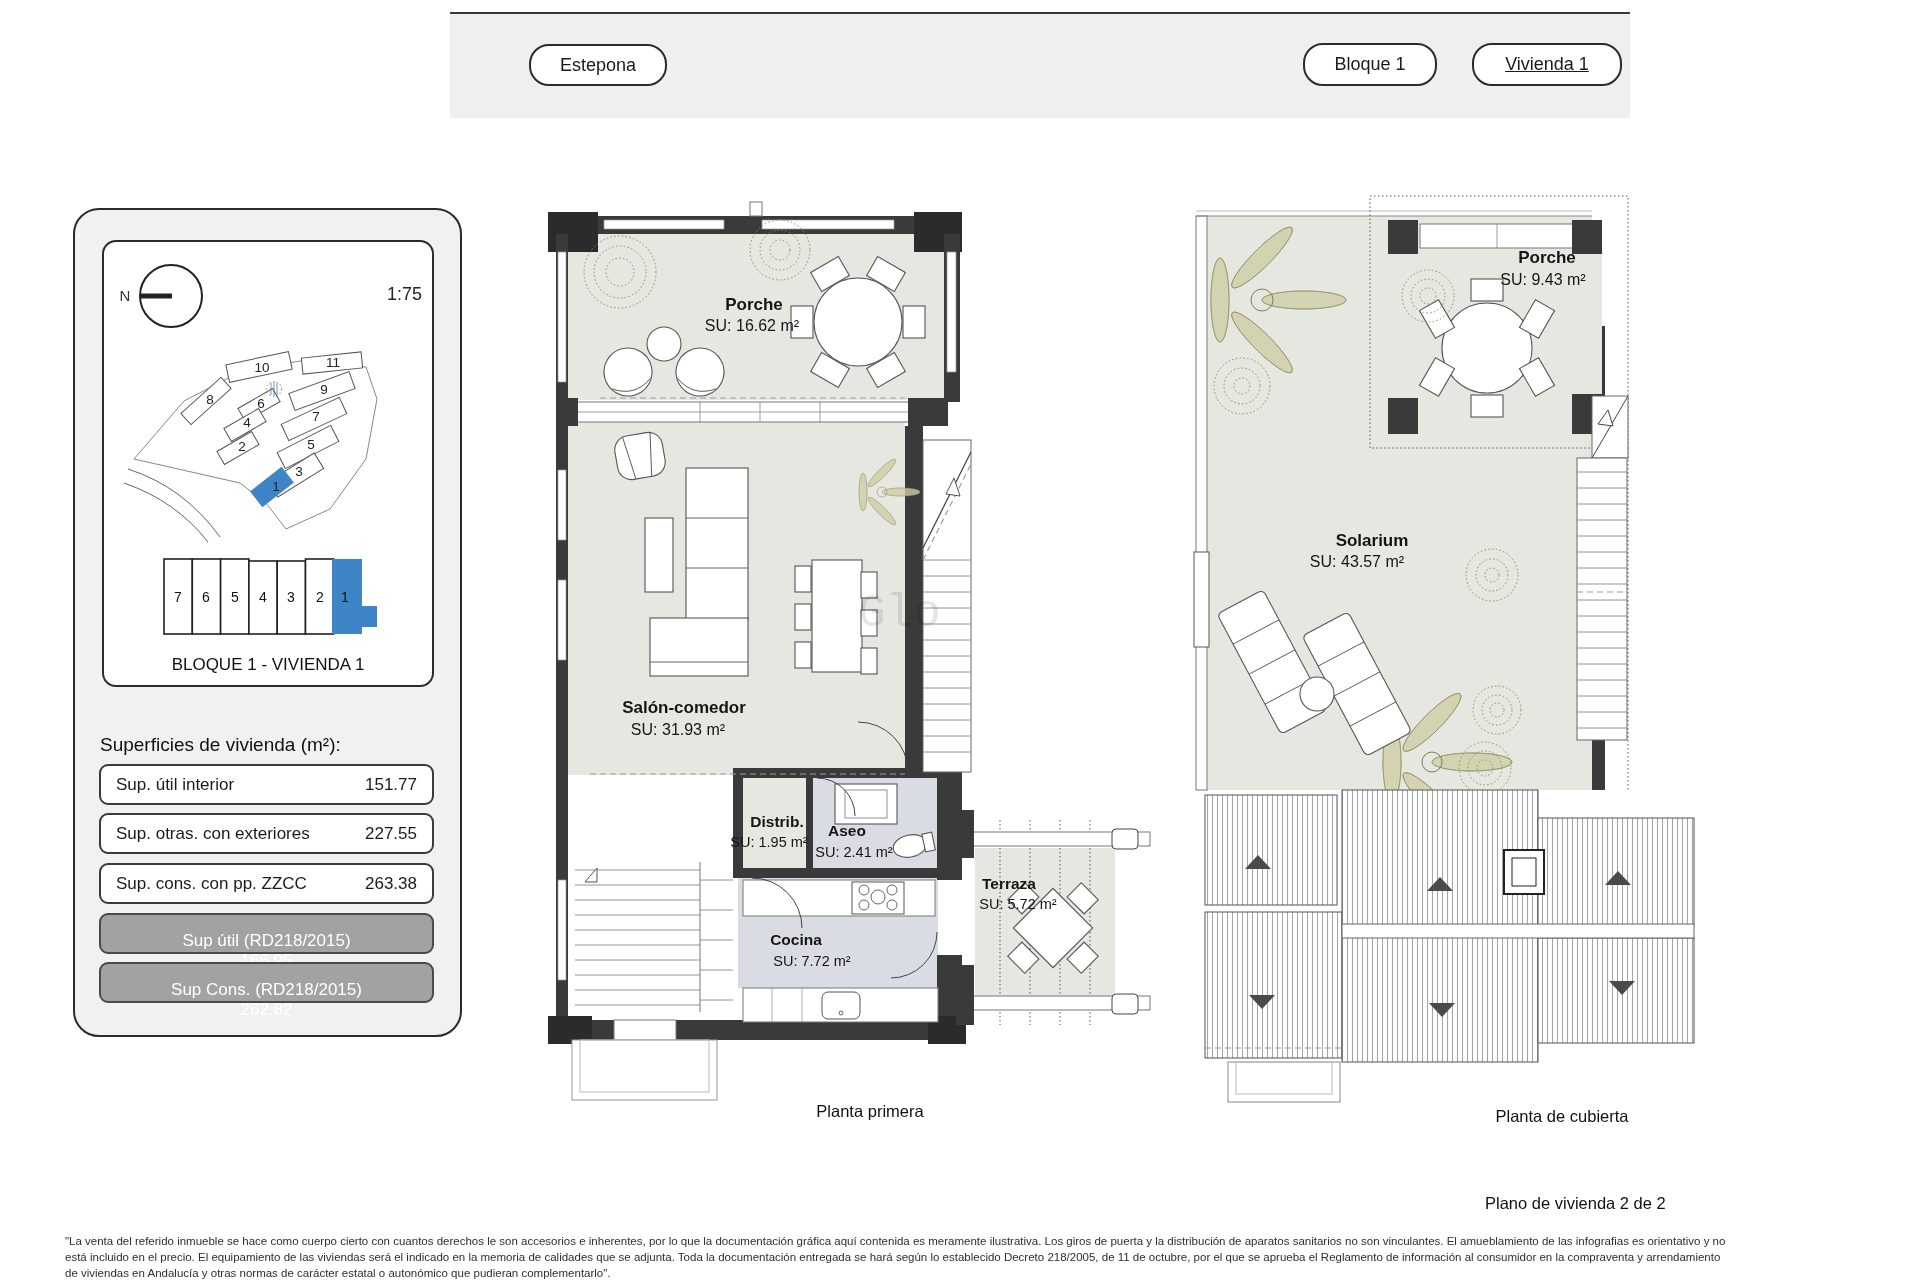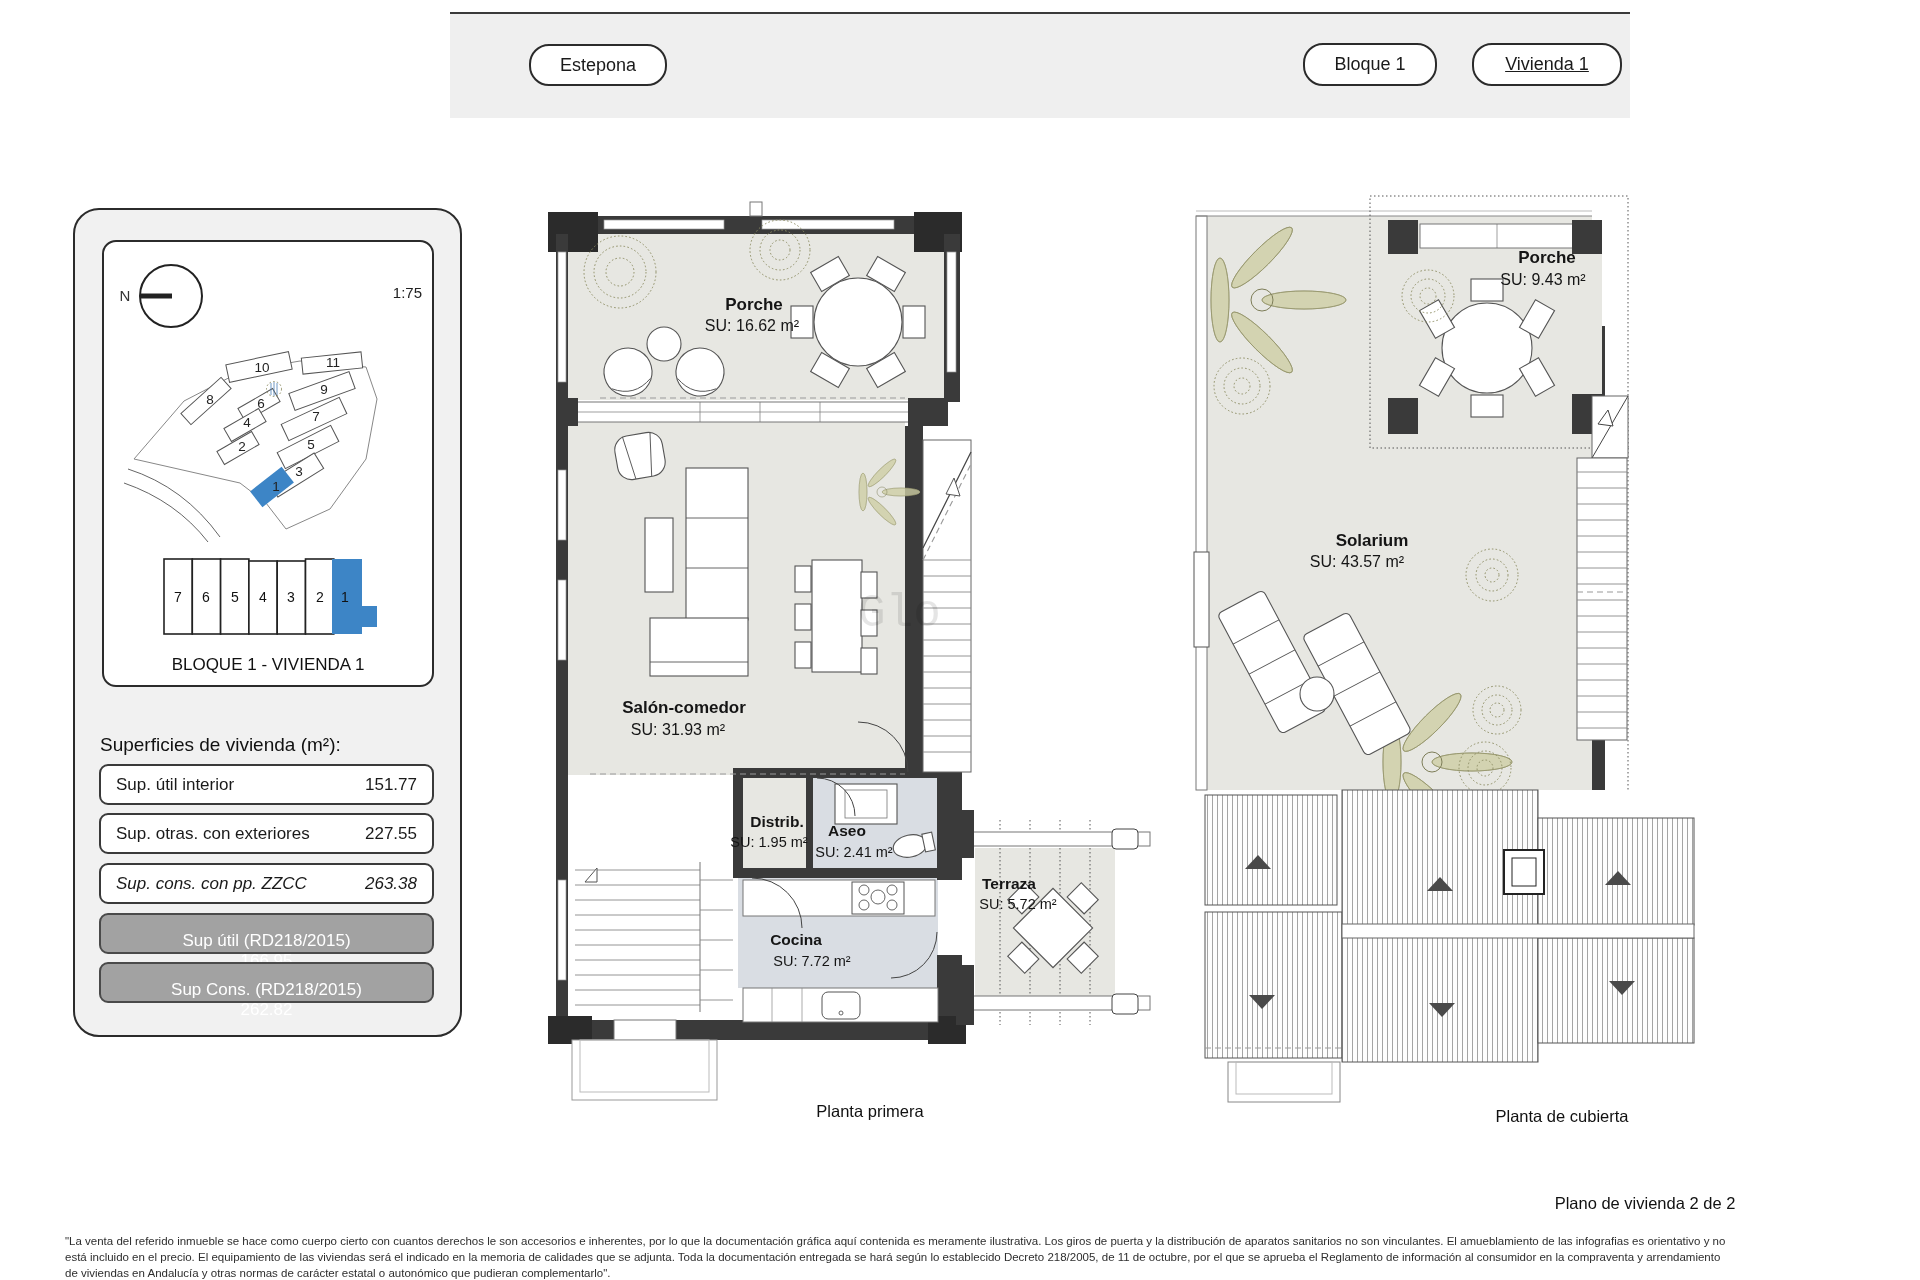"1:75" .scale-label { font-size: 15px -> 18px }
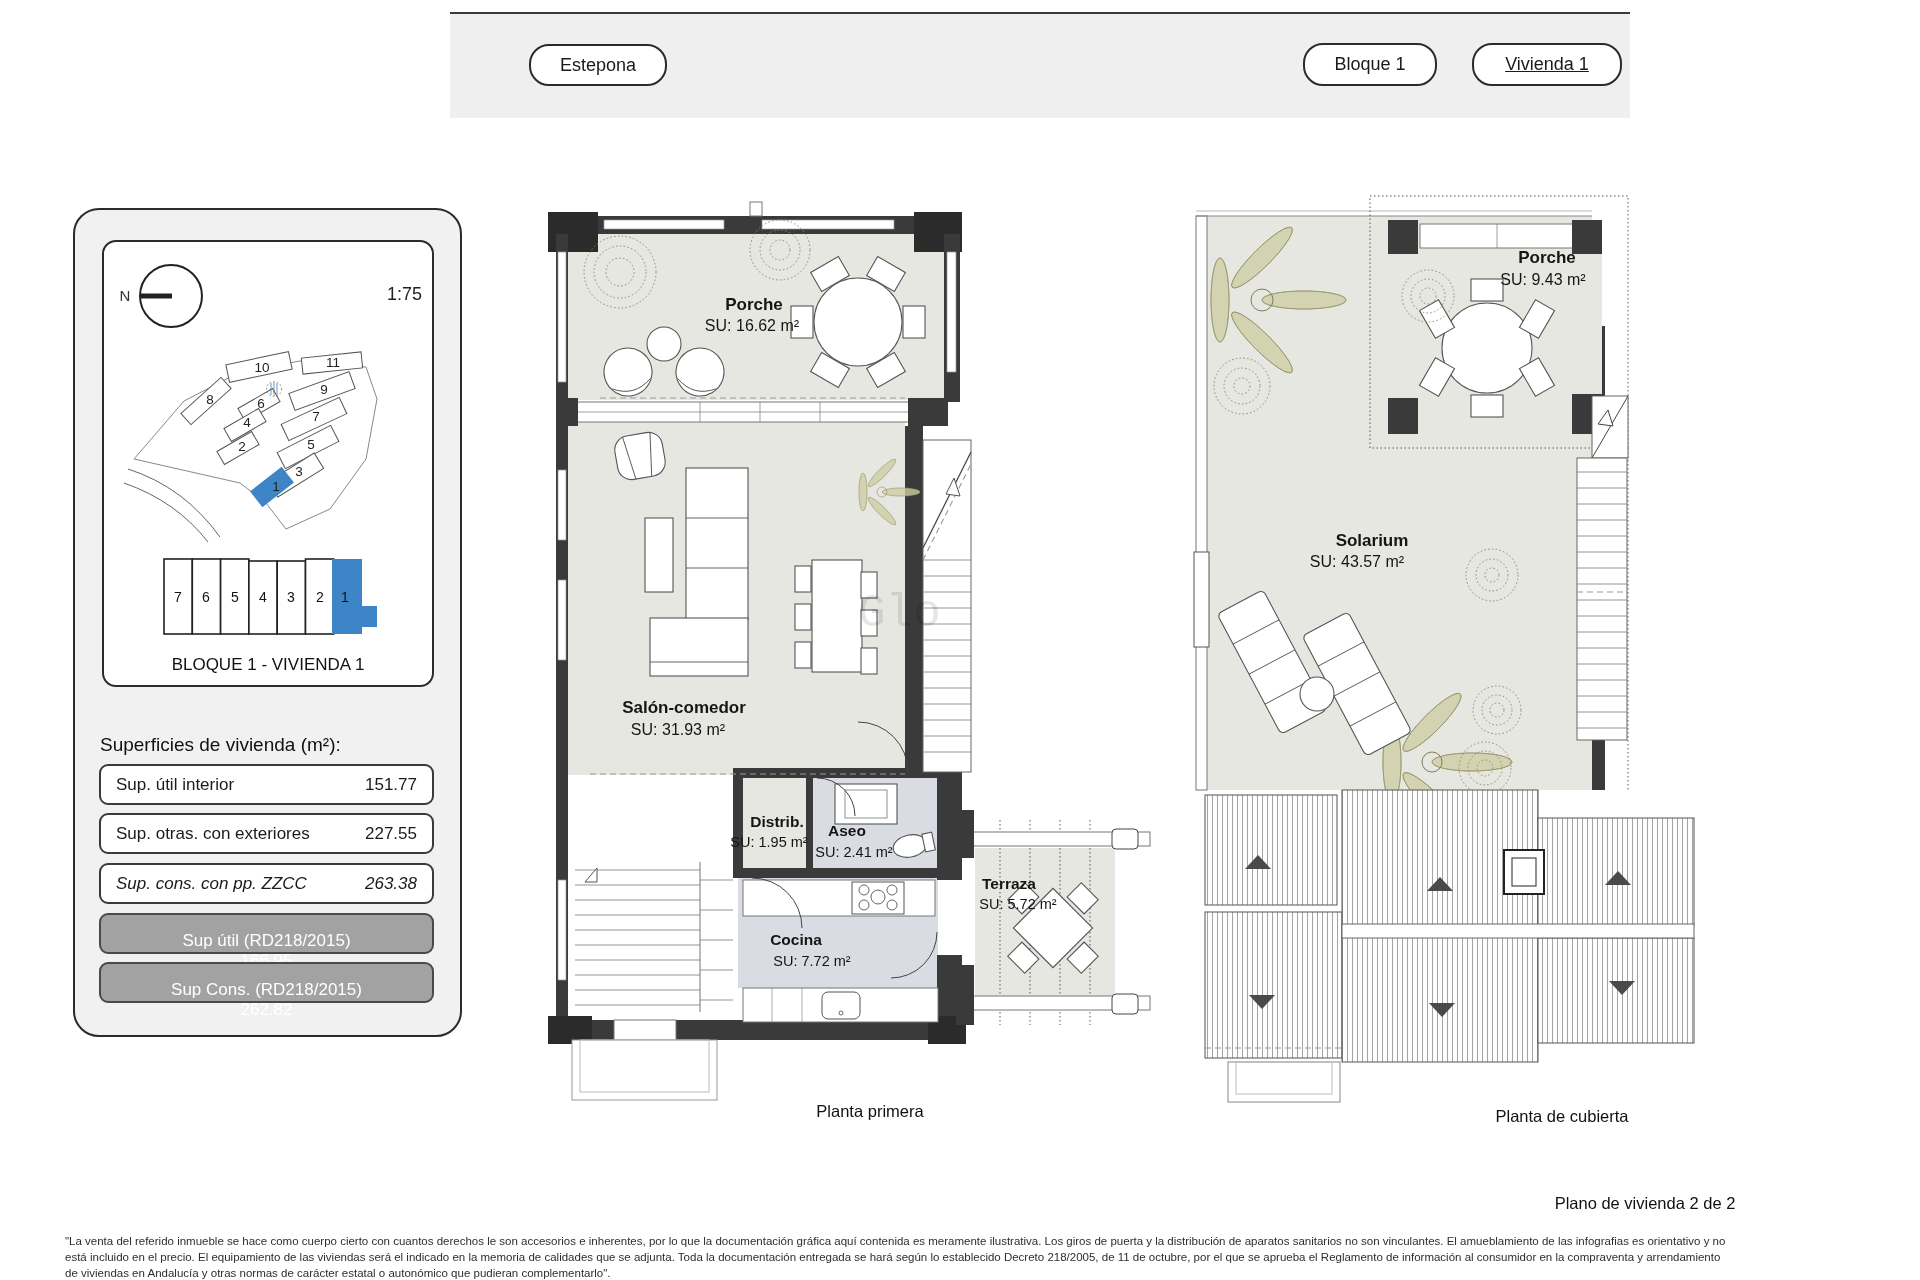"Sup. cons. con pp. ZZCC" div.srow { font-style: italic -> none }
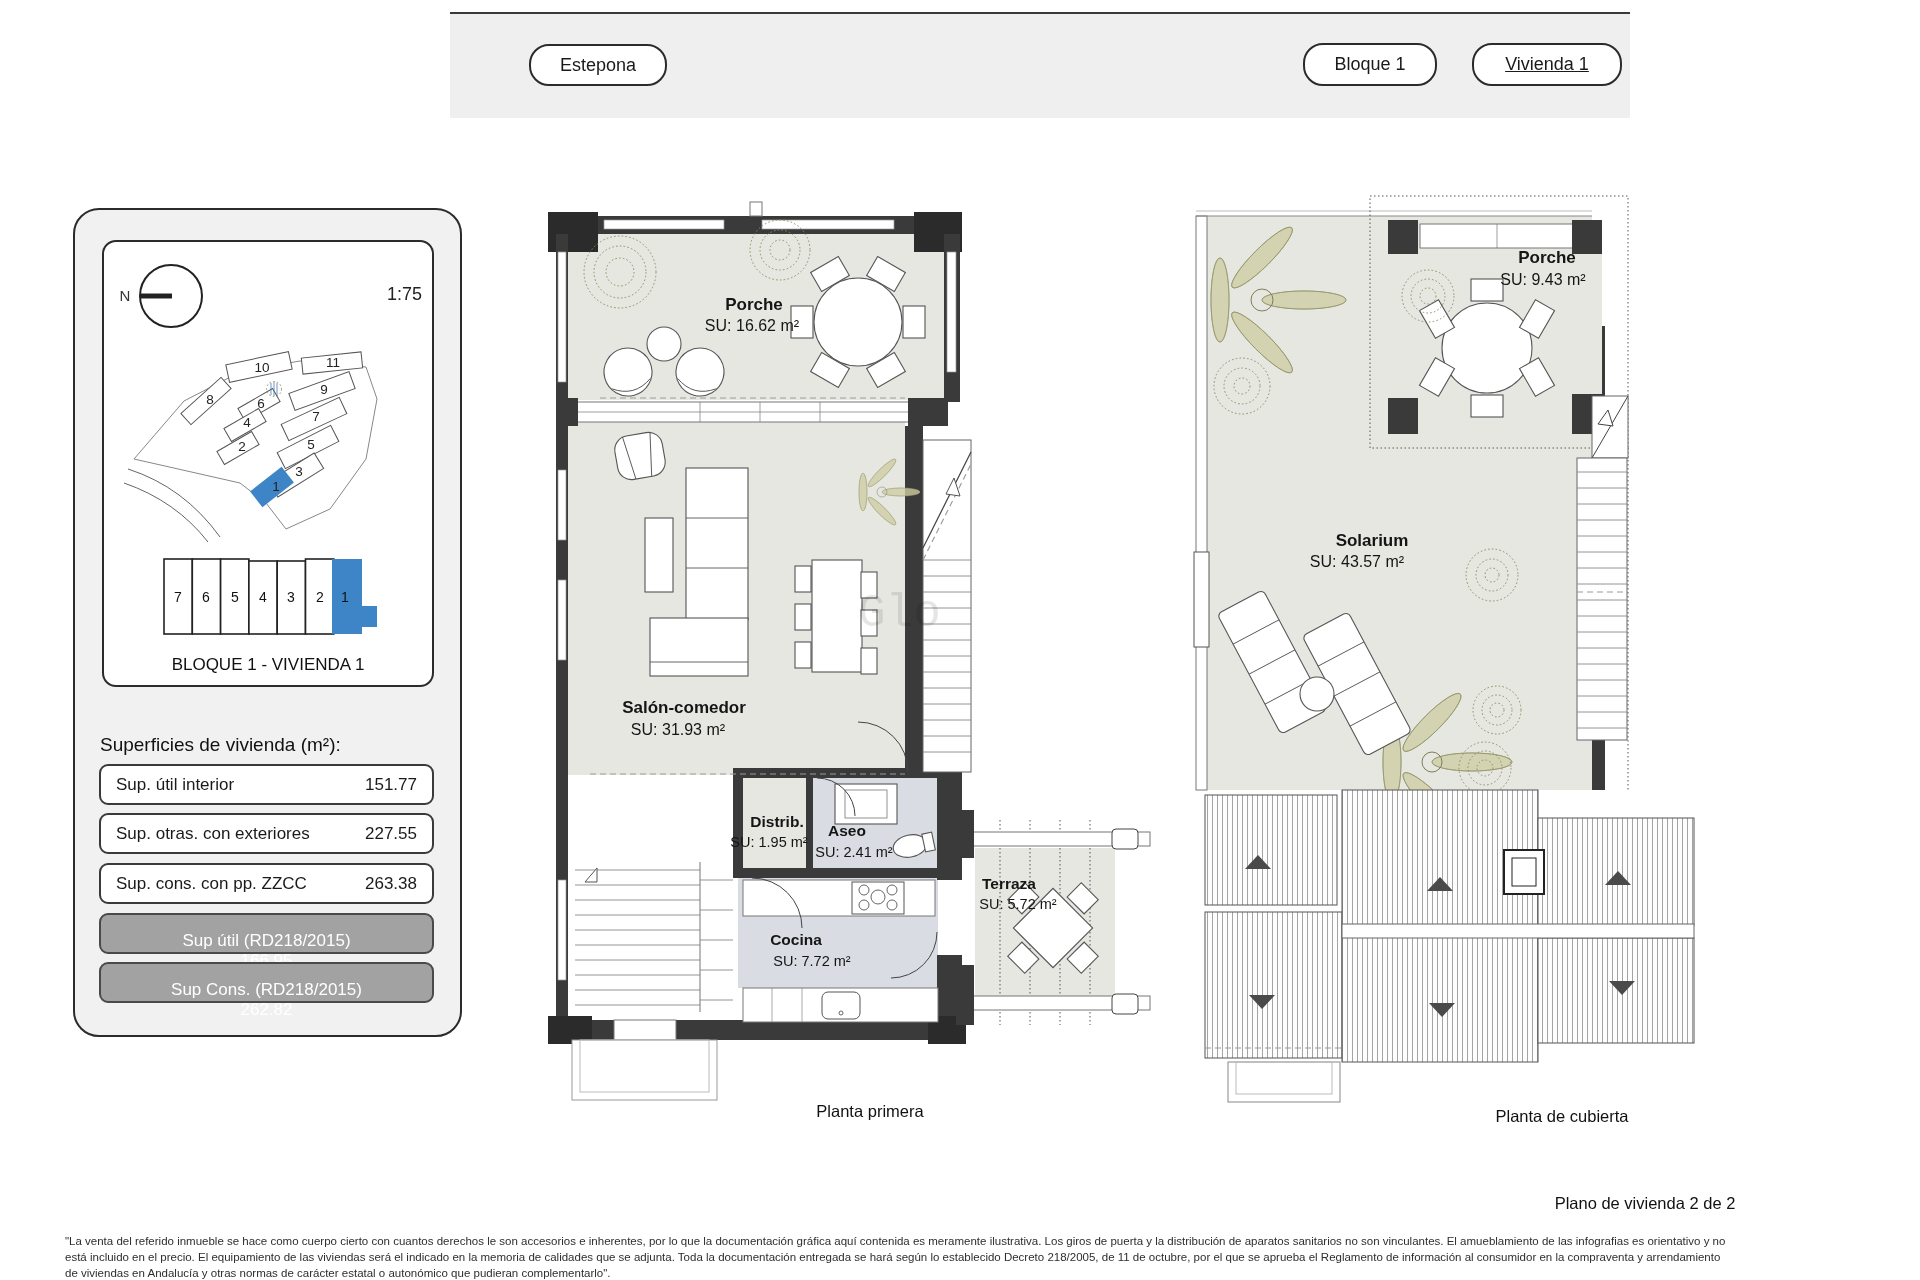"Plano de vivienda 2 de" .page-label { text-align: center -> left }
